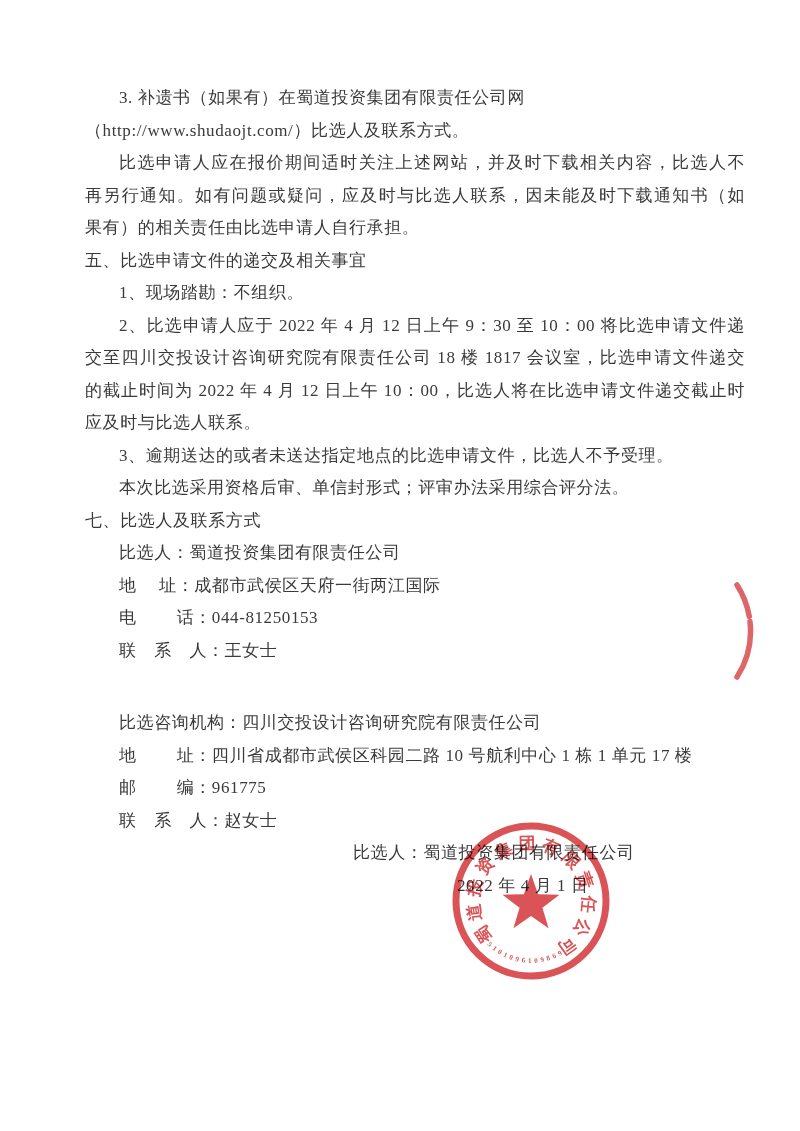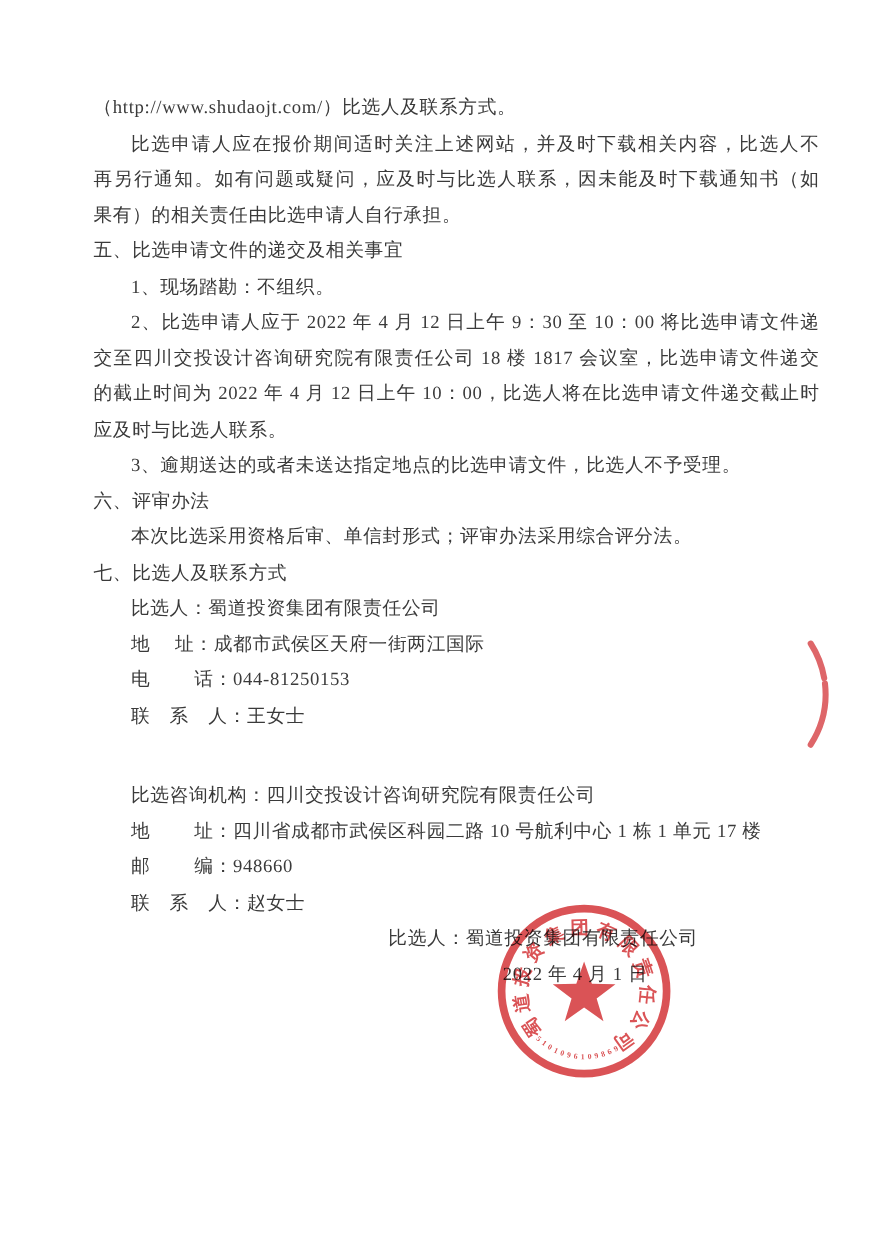"3. 补遗书（如果有）在蜀道投资集团有限责任公司网" p.indent { html: none -> <p>3. 补遗书（如果有）在蜀道投资集团有限责任公司网</p> }
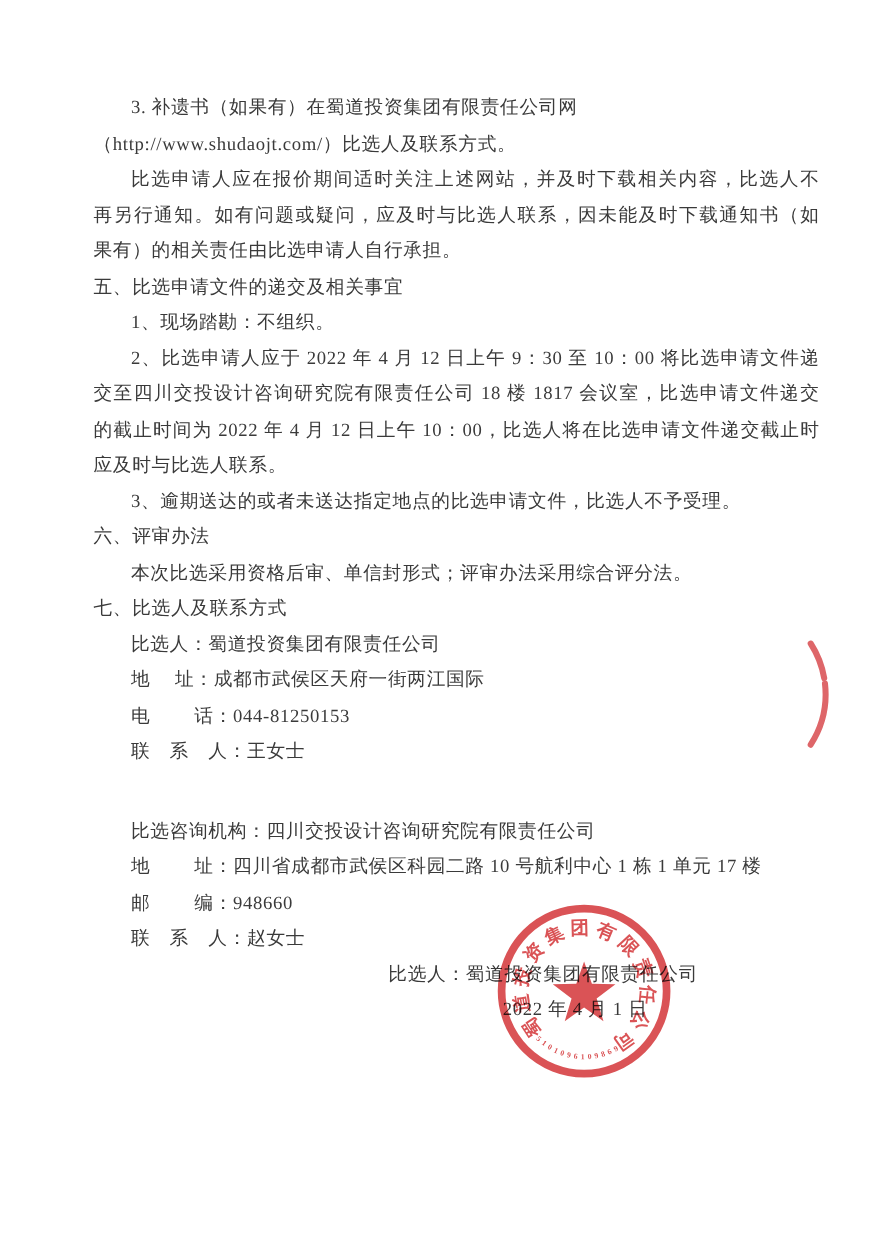"六、评审办法" p.h { html: <p>六、评审办法</p> -> none }
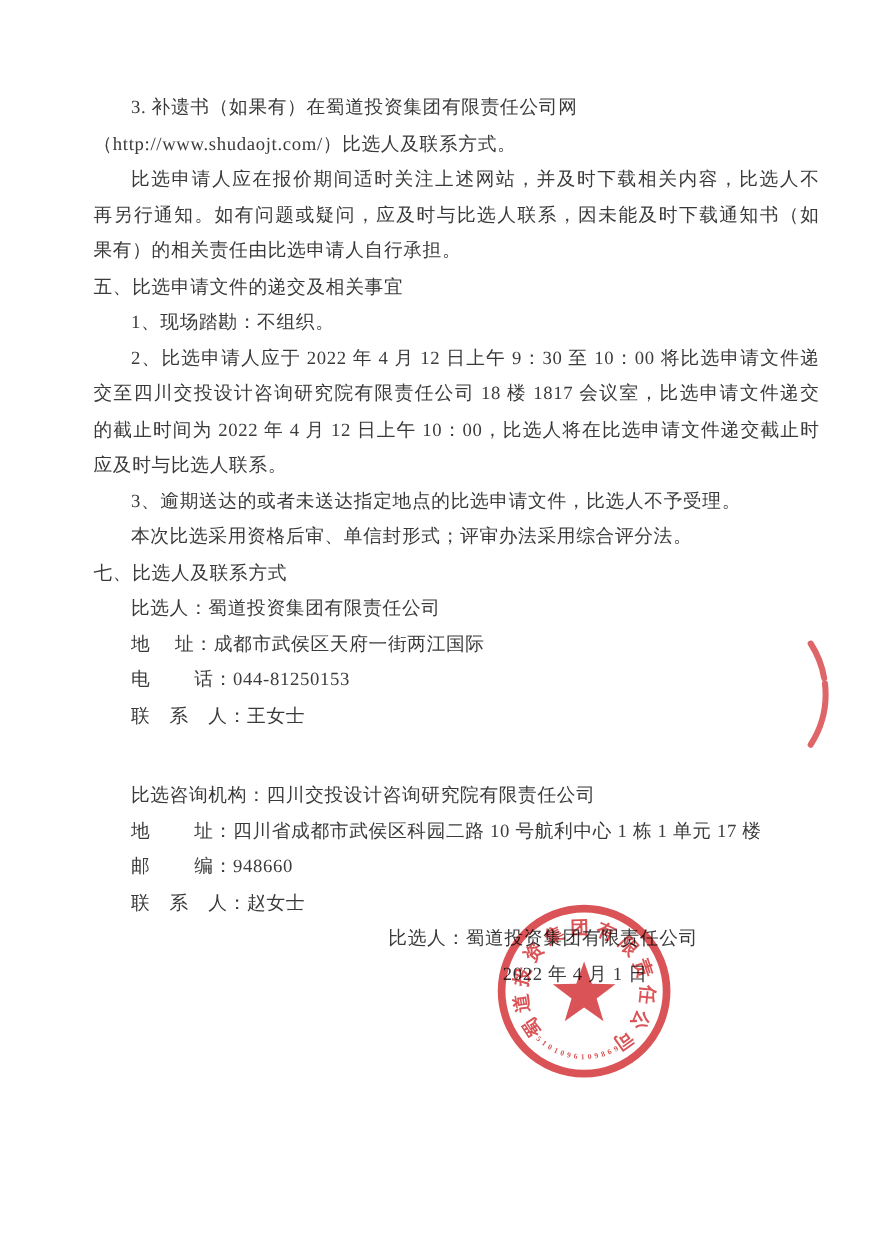"邮 编：948660" p.indent { text: 948660 -> 961775 }
